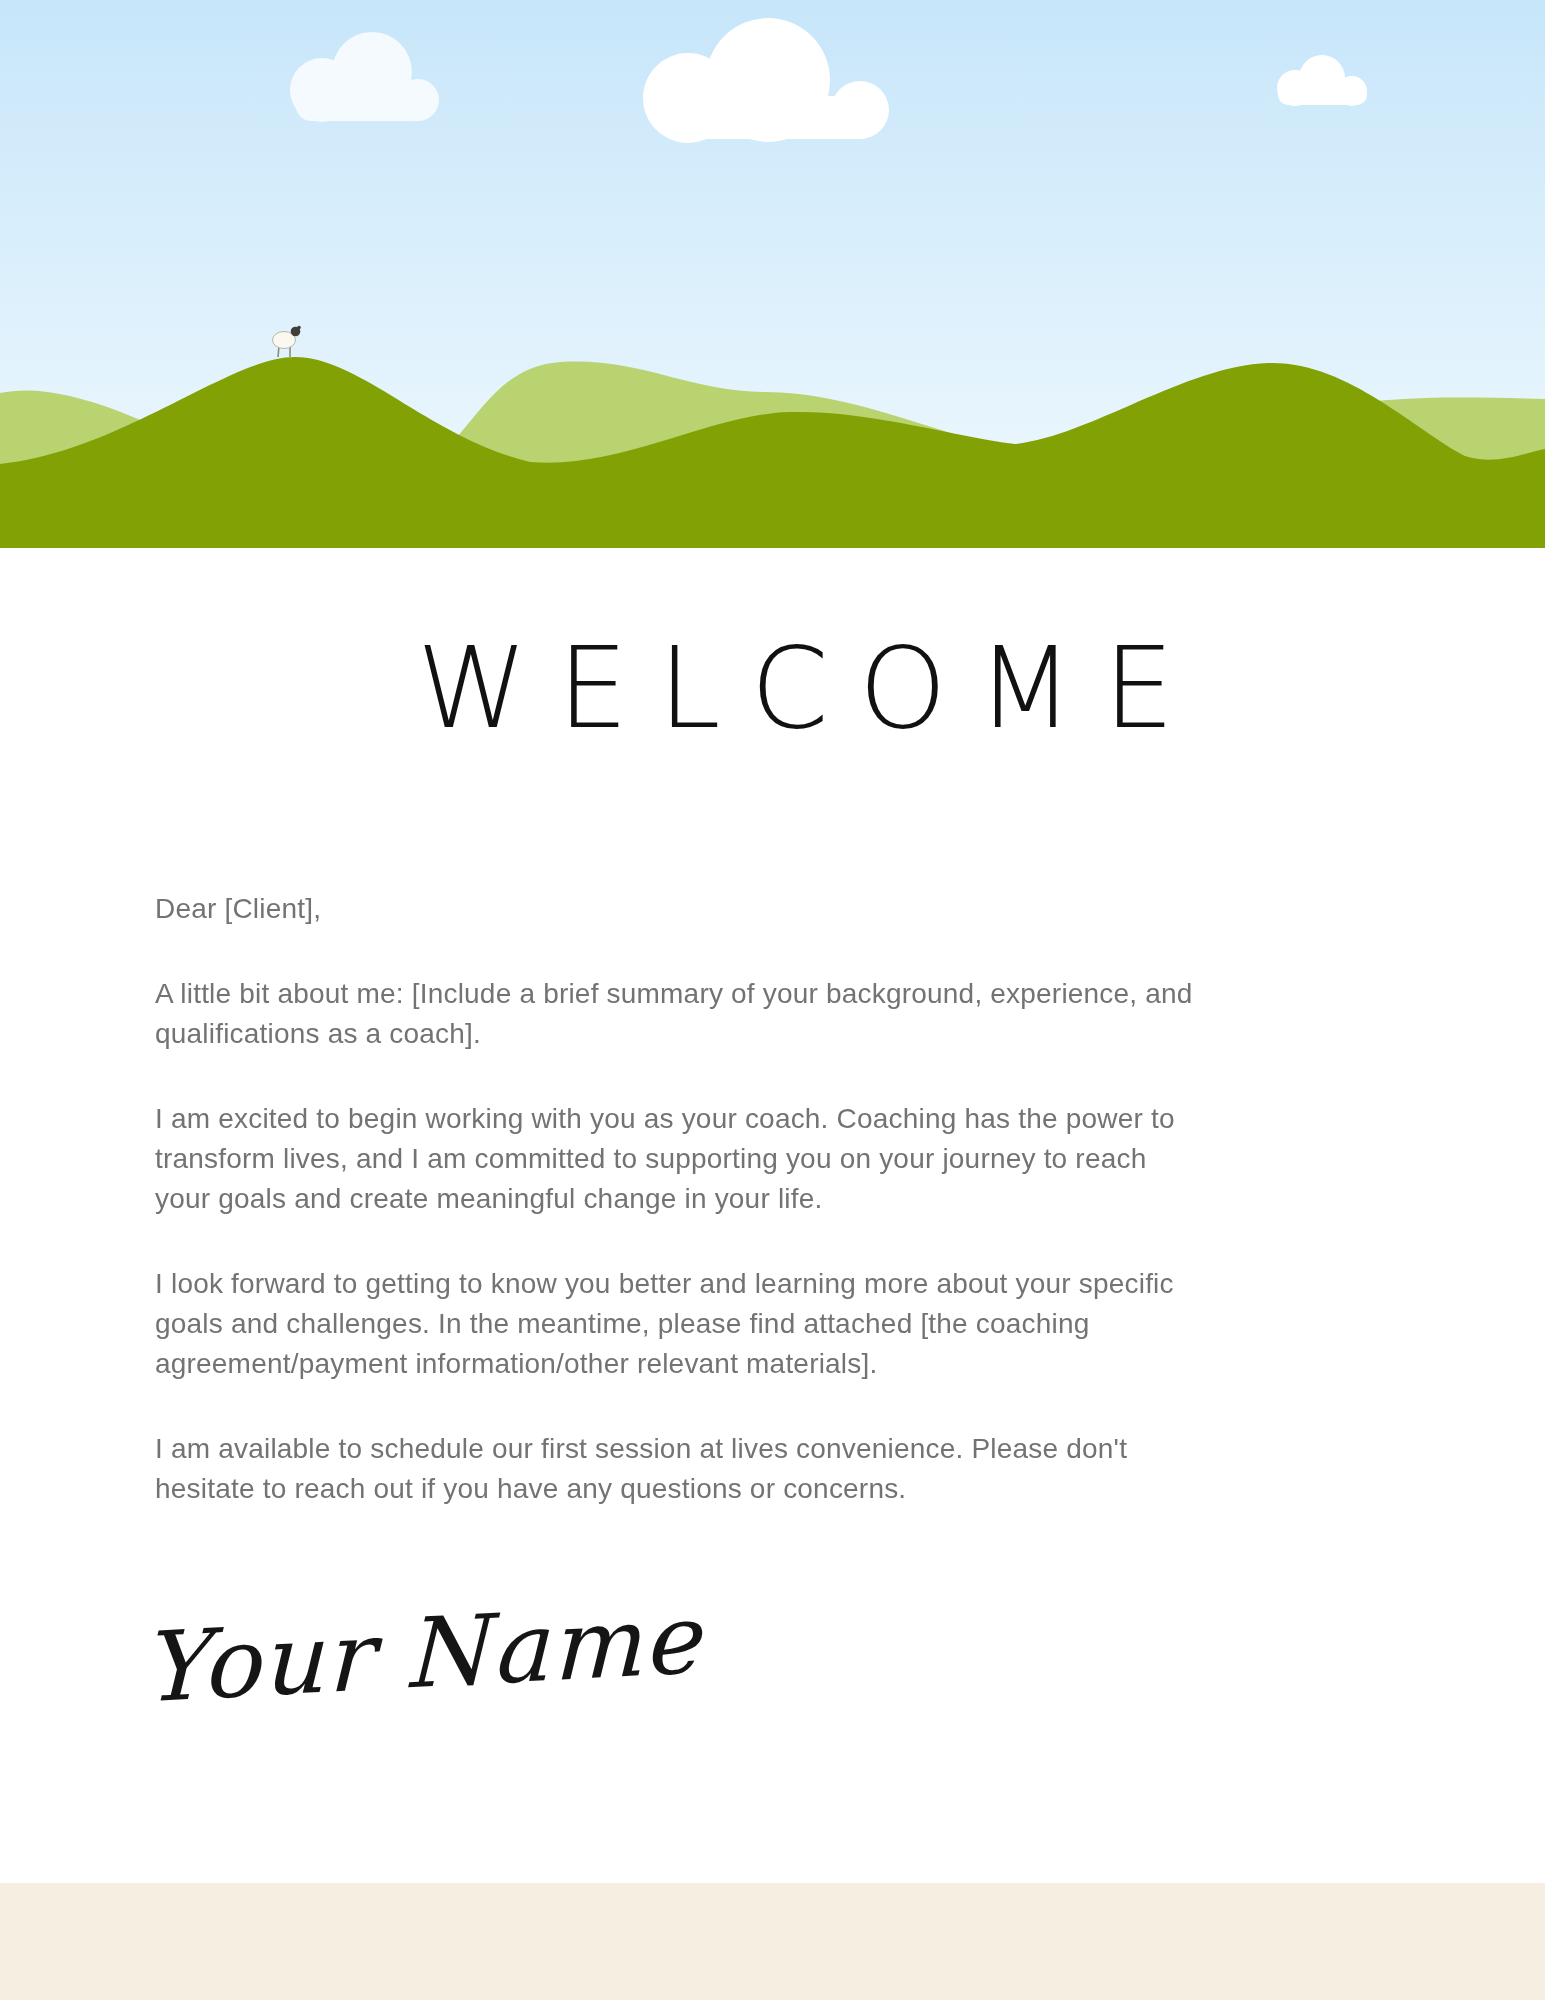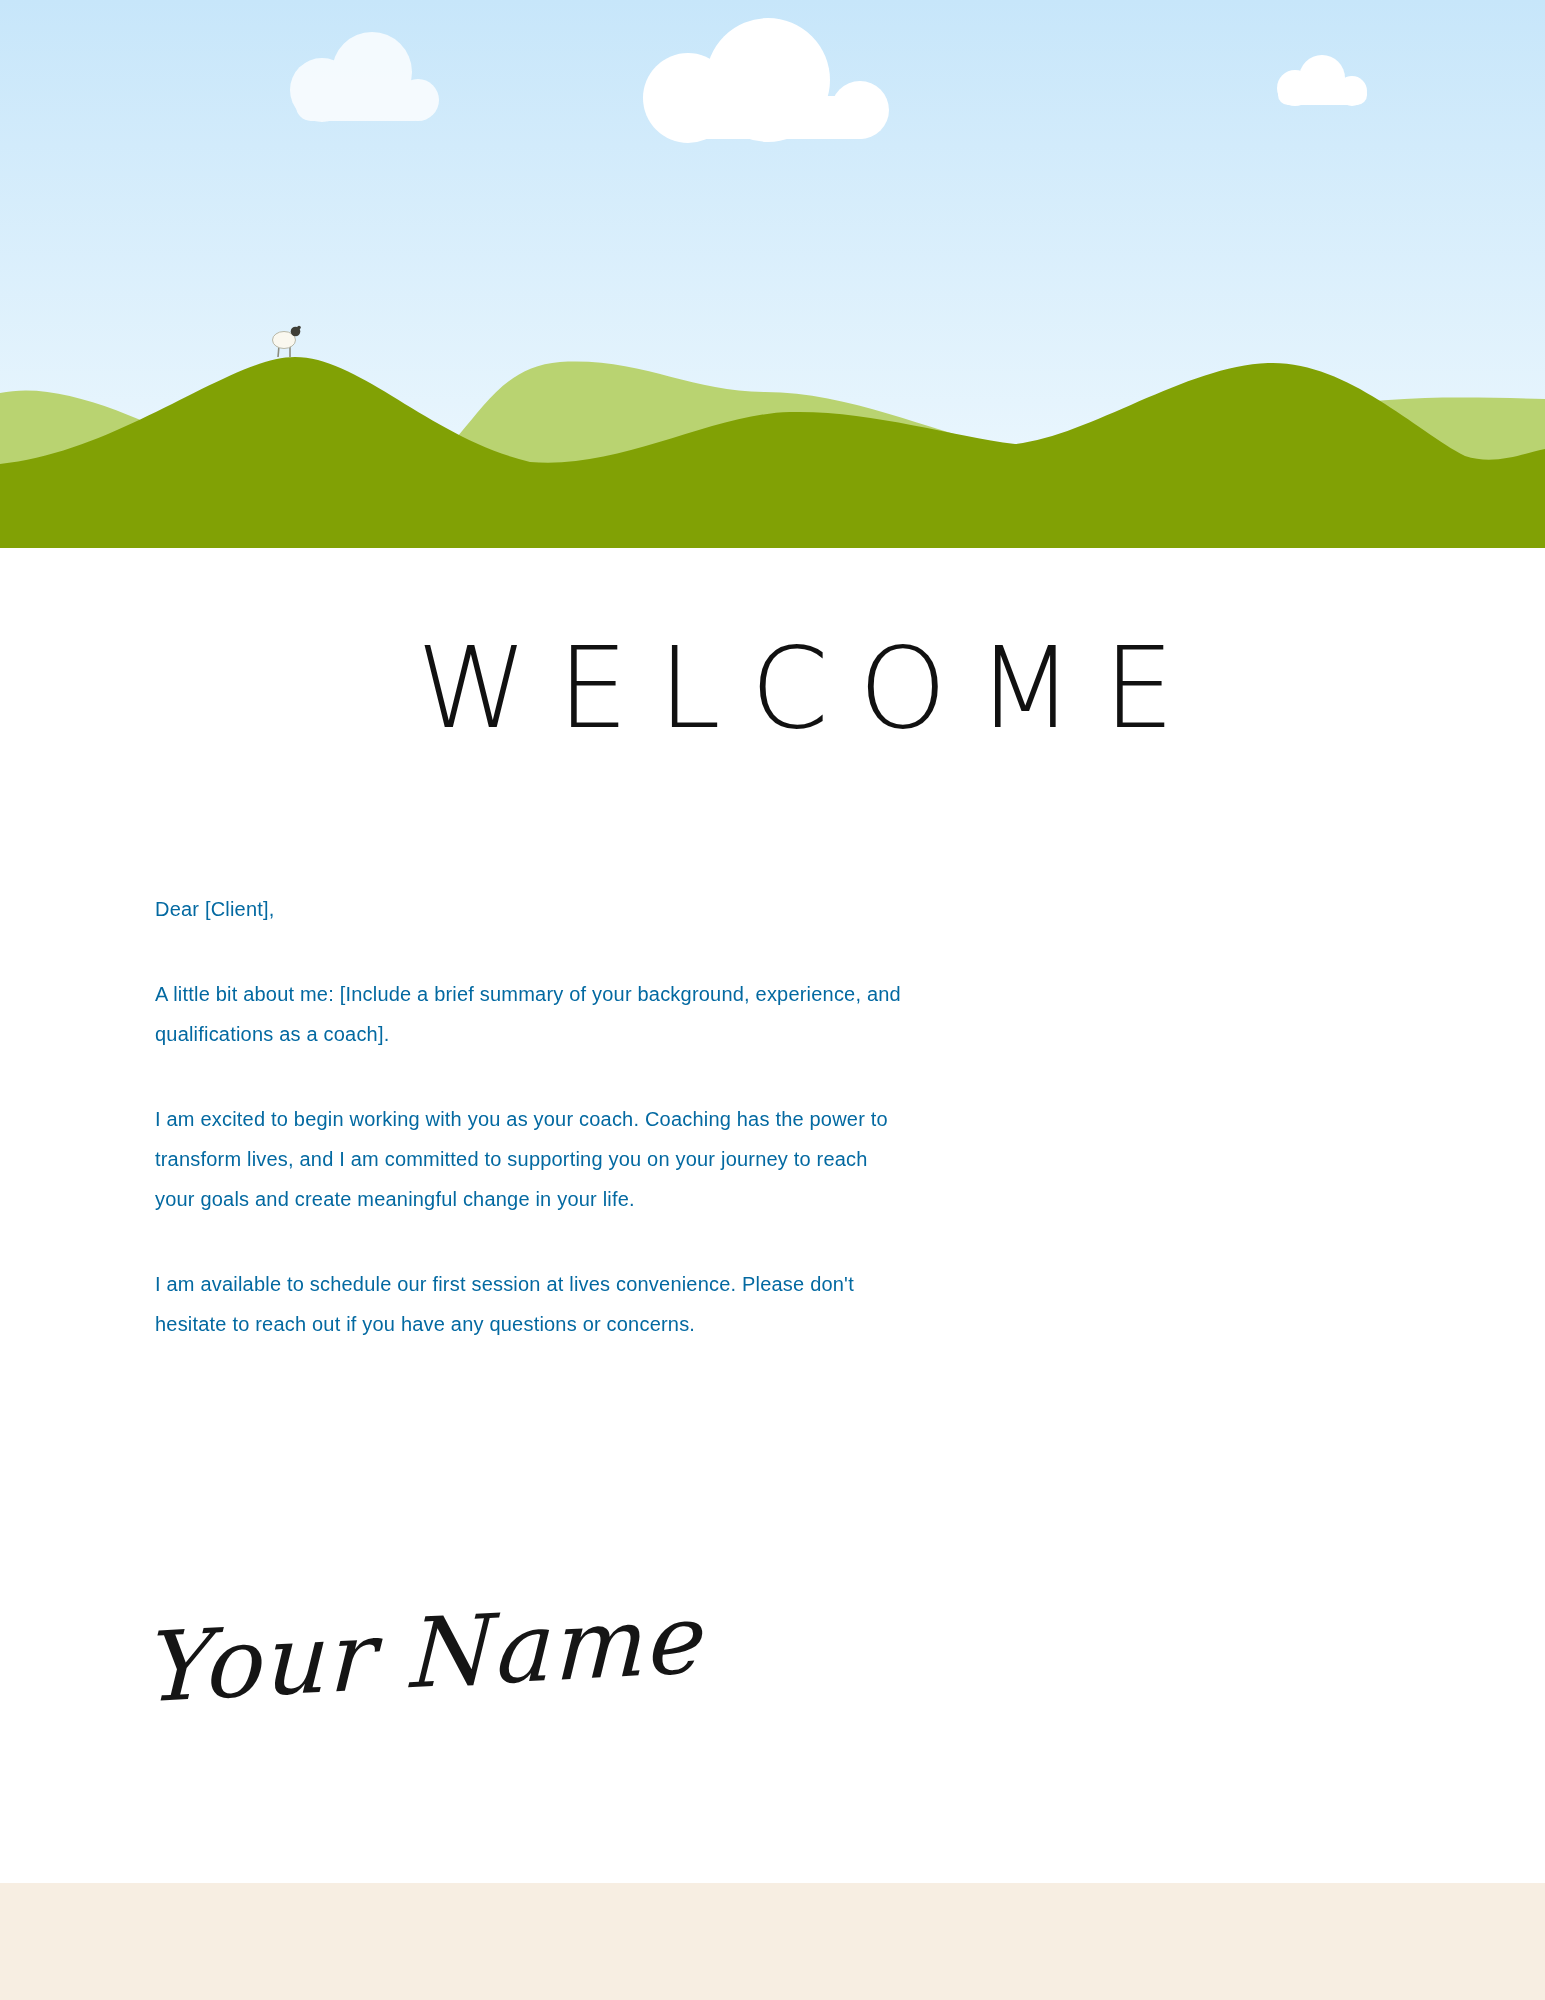"Dear [Client]," .letter { color: #0369a1 -> #737373; font-size: 20px -> 28px }
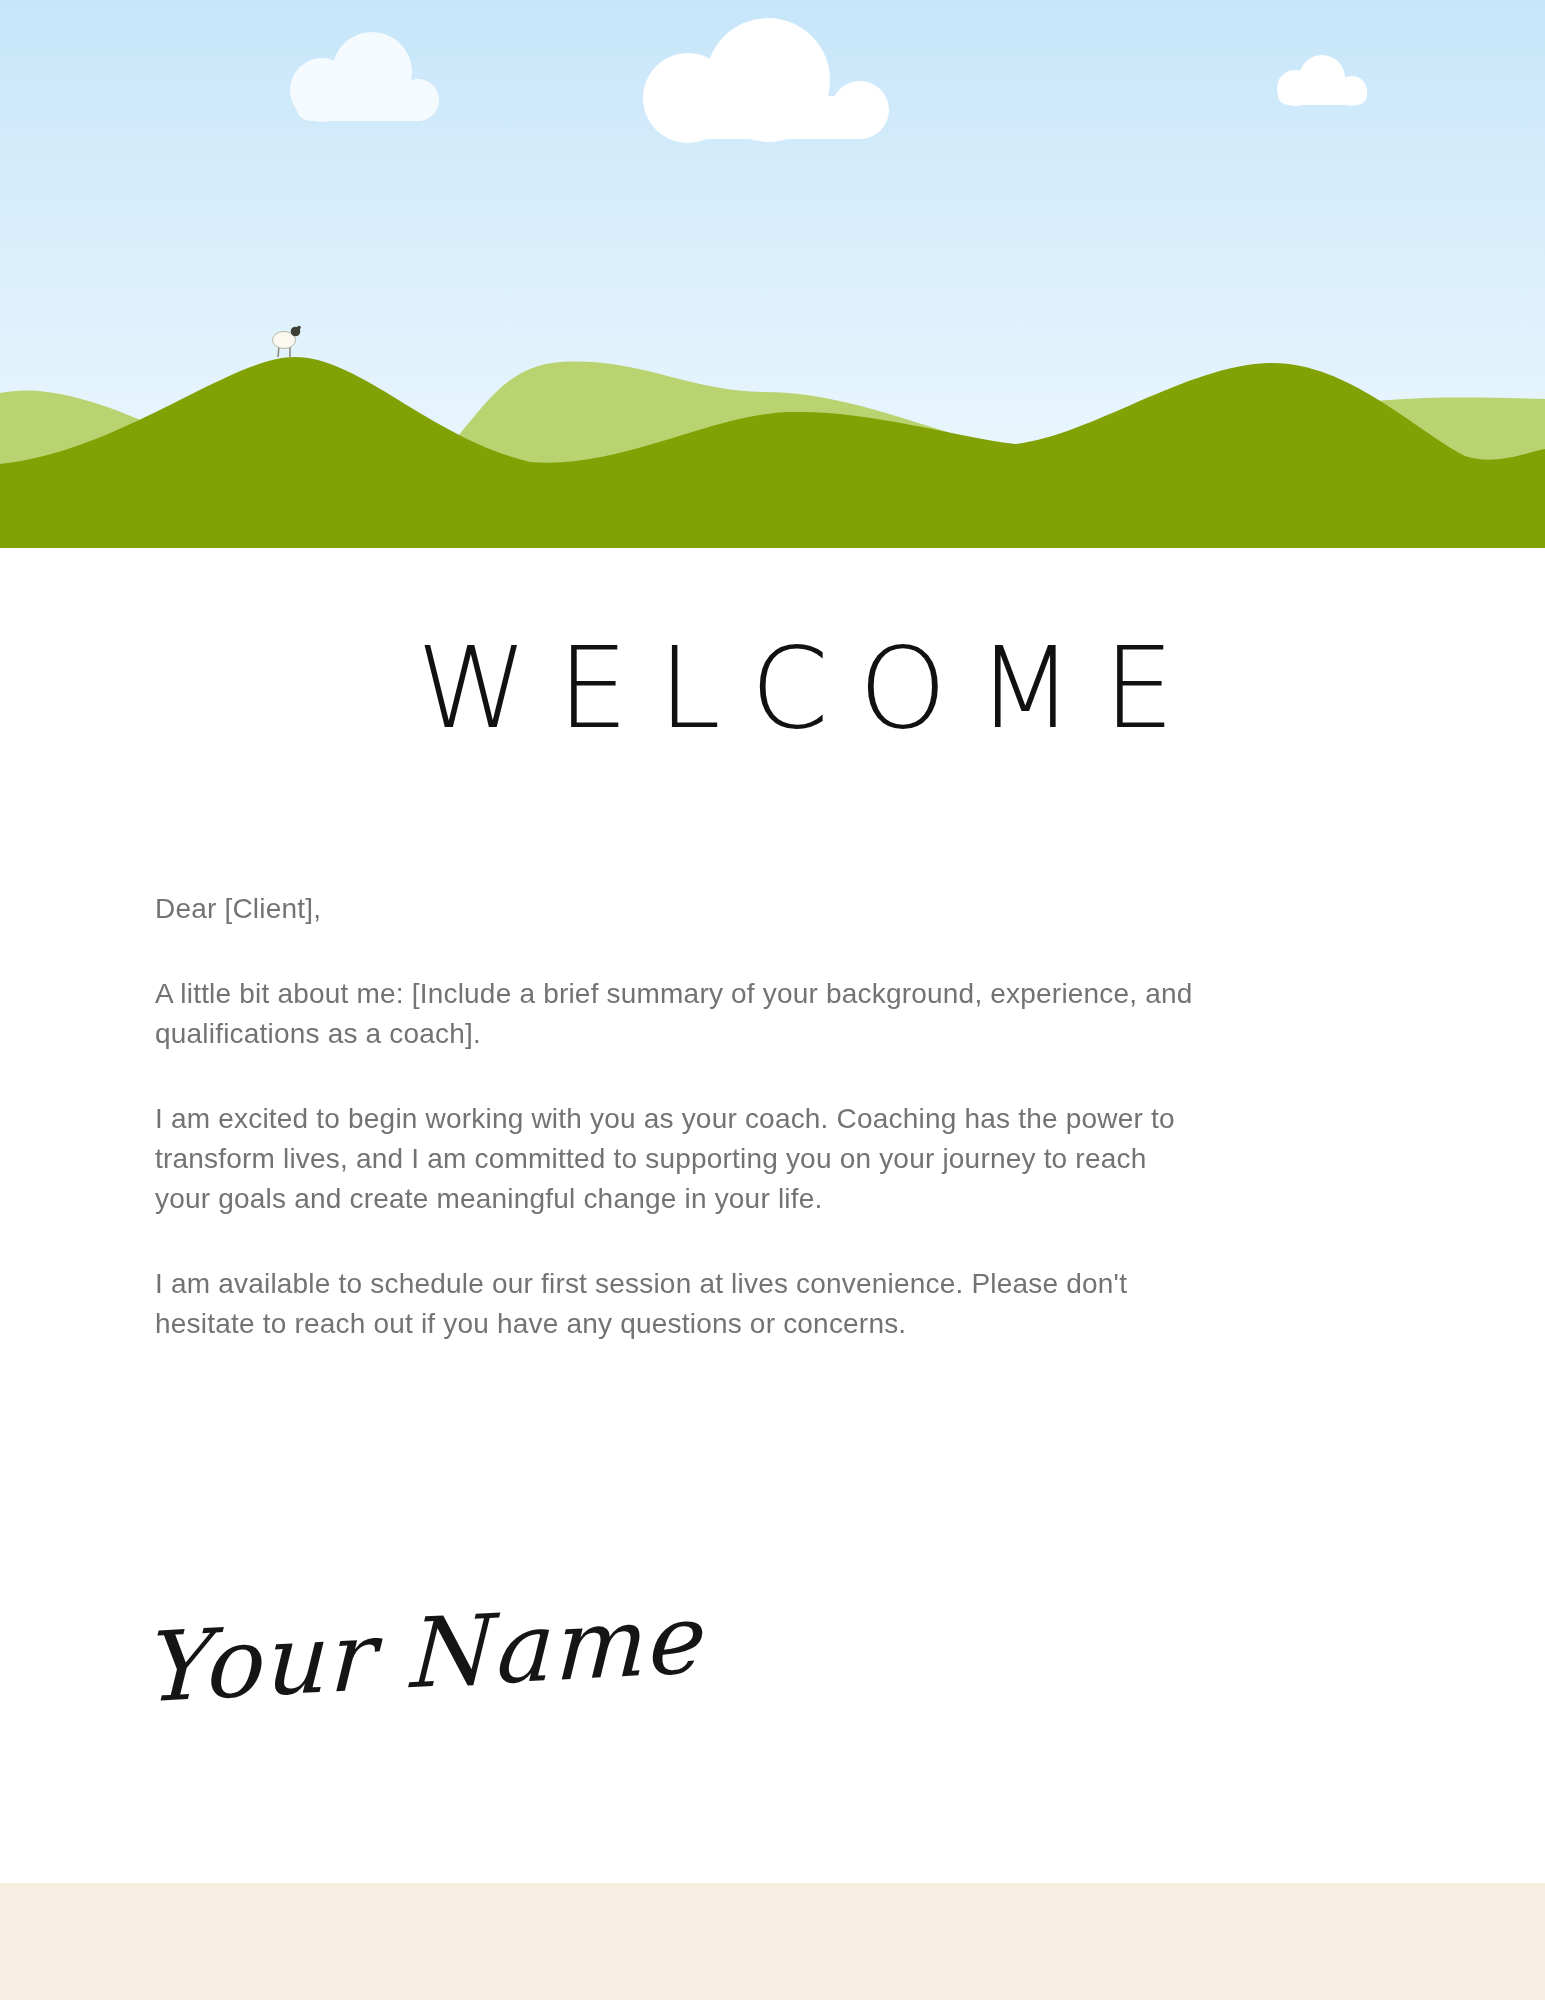"I look forward to getting" p { html: none -> <p>I look forward to getting to know you better and learning more about your specific goals and challenges. In the meantime, please find attached [the coaching agreement/payment information/other relevant materials].</p> }
